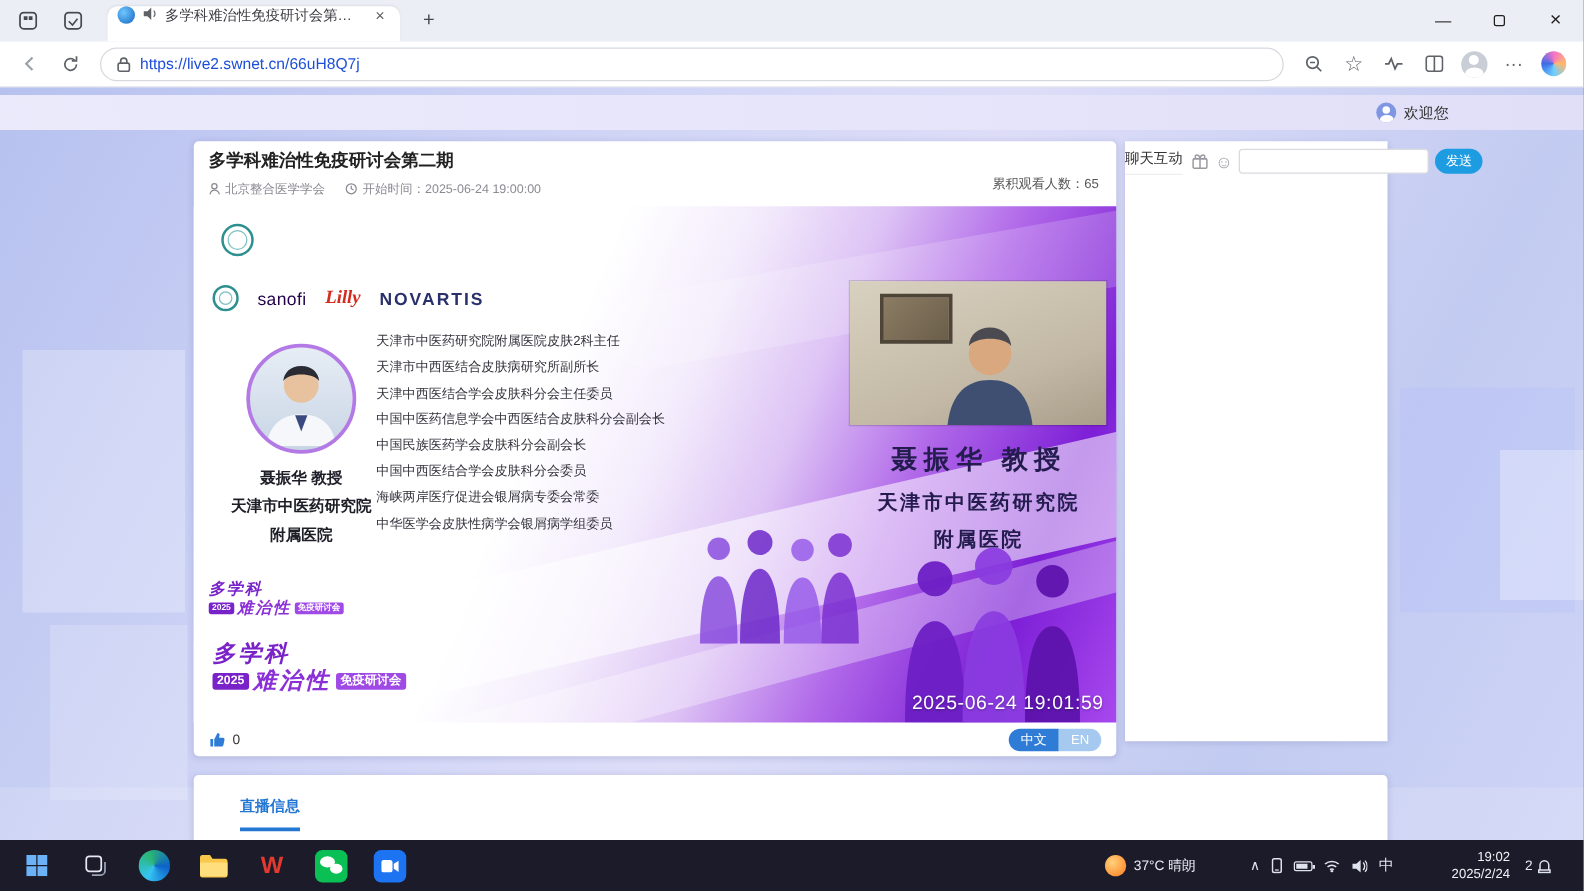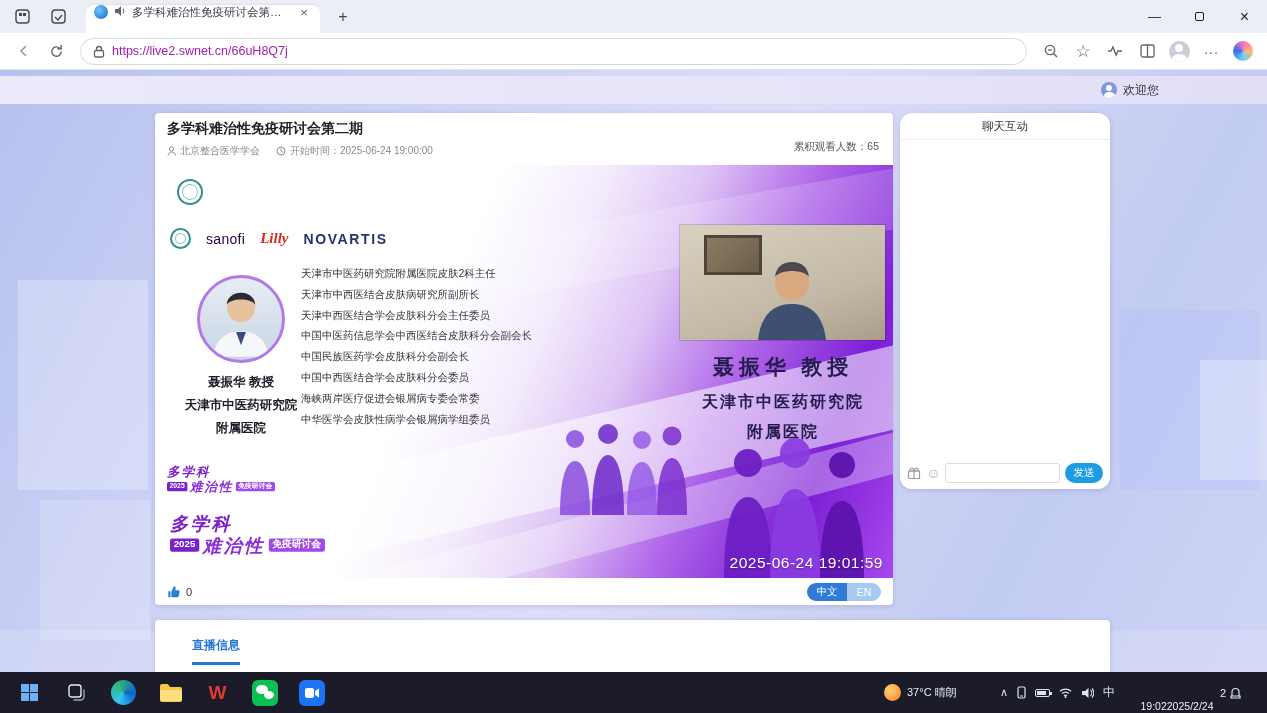"https://live2.swnet.cn/66uH8Q7j" .url { color: #a21caf -> #1d4ed8 }
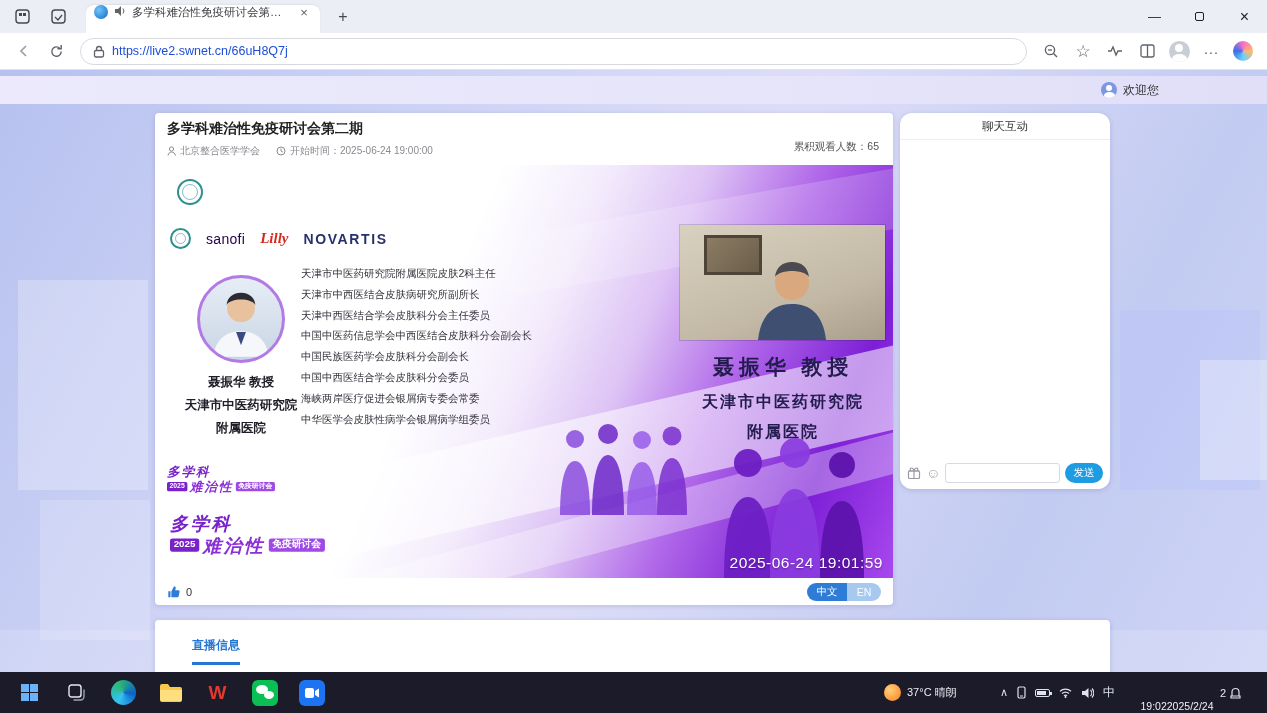"聊天互动" .chat { border-radius: 12px -> 0; flex-direction: column -> none; height: 376px -> 480px }
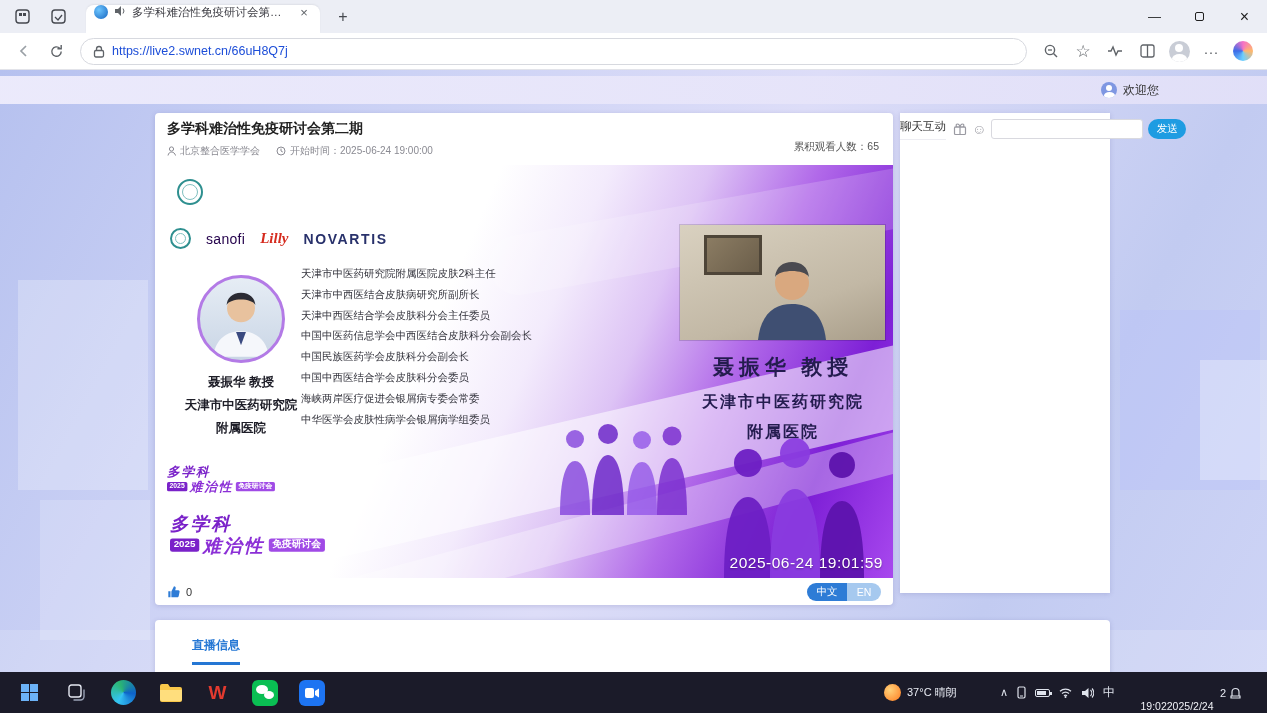"19:02" .clock { flex-direction: row -> column }
